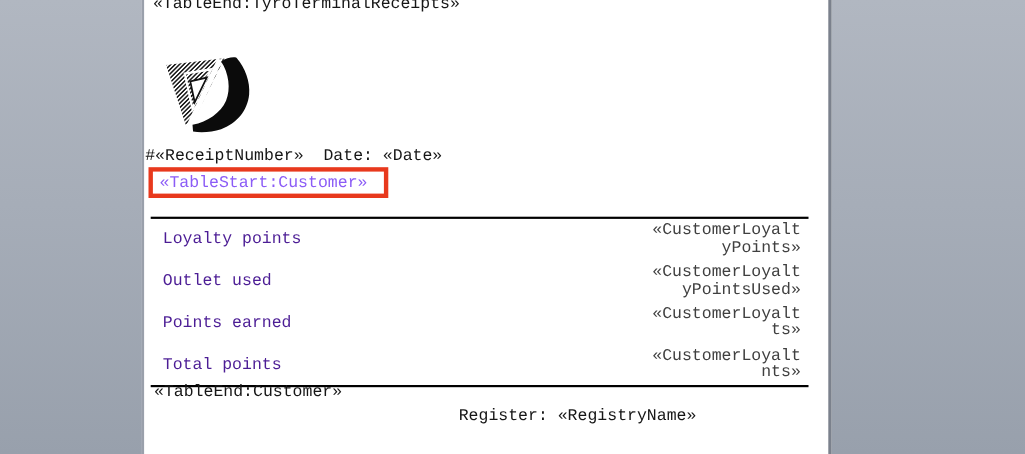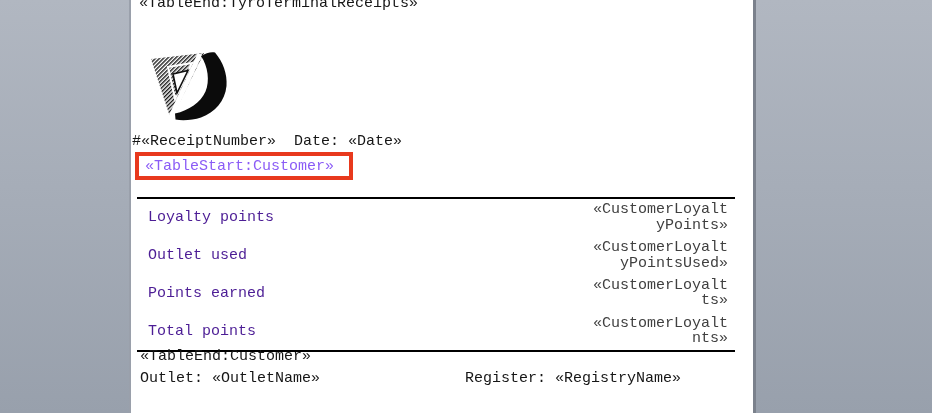"Outlet: «OutletName»" div.txt { html: <div>Outlet: «OutletName»</div> -> none }
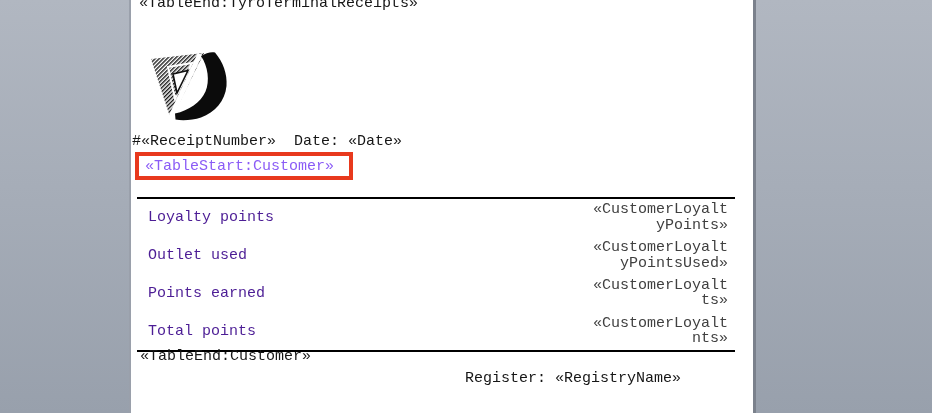"Register: «RegistryName»" .register-line { margin-left: 48px -> none }
